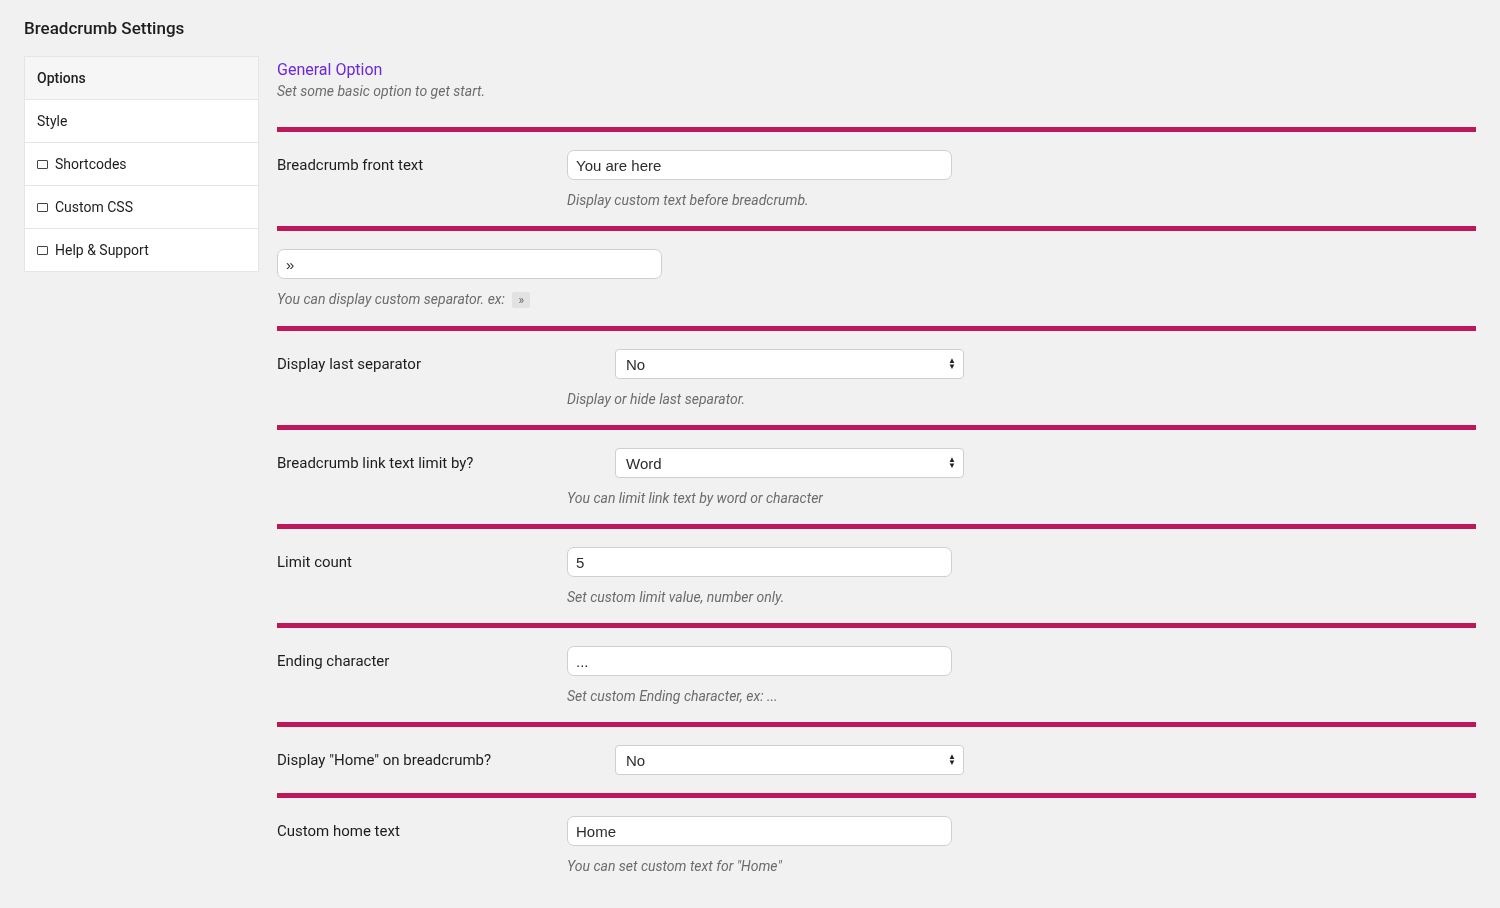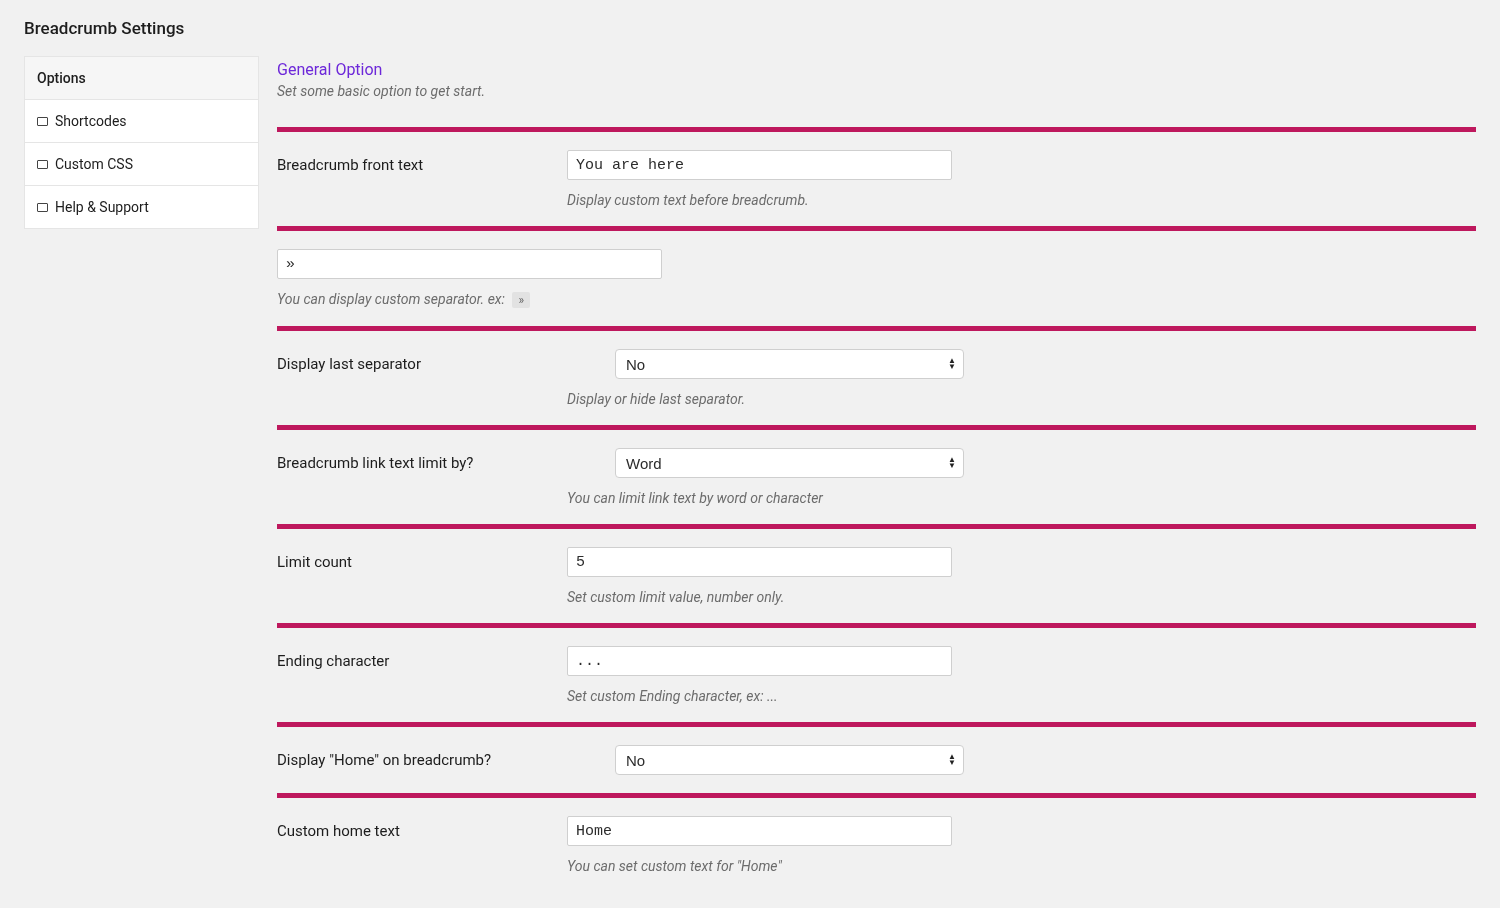"Style" li { html: none -> <li> <span>Style</span> </li> }
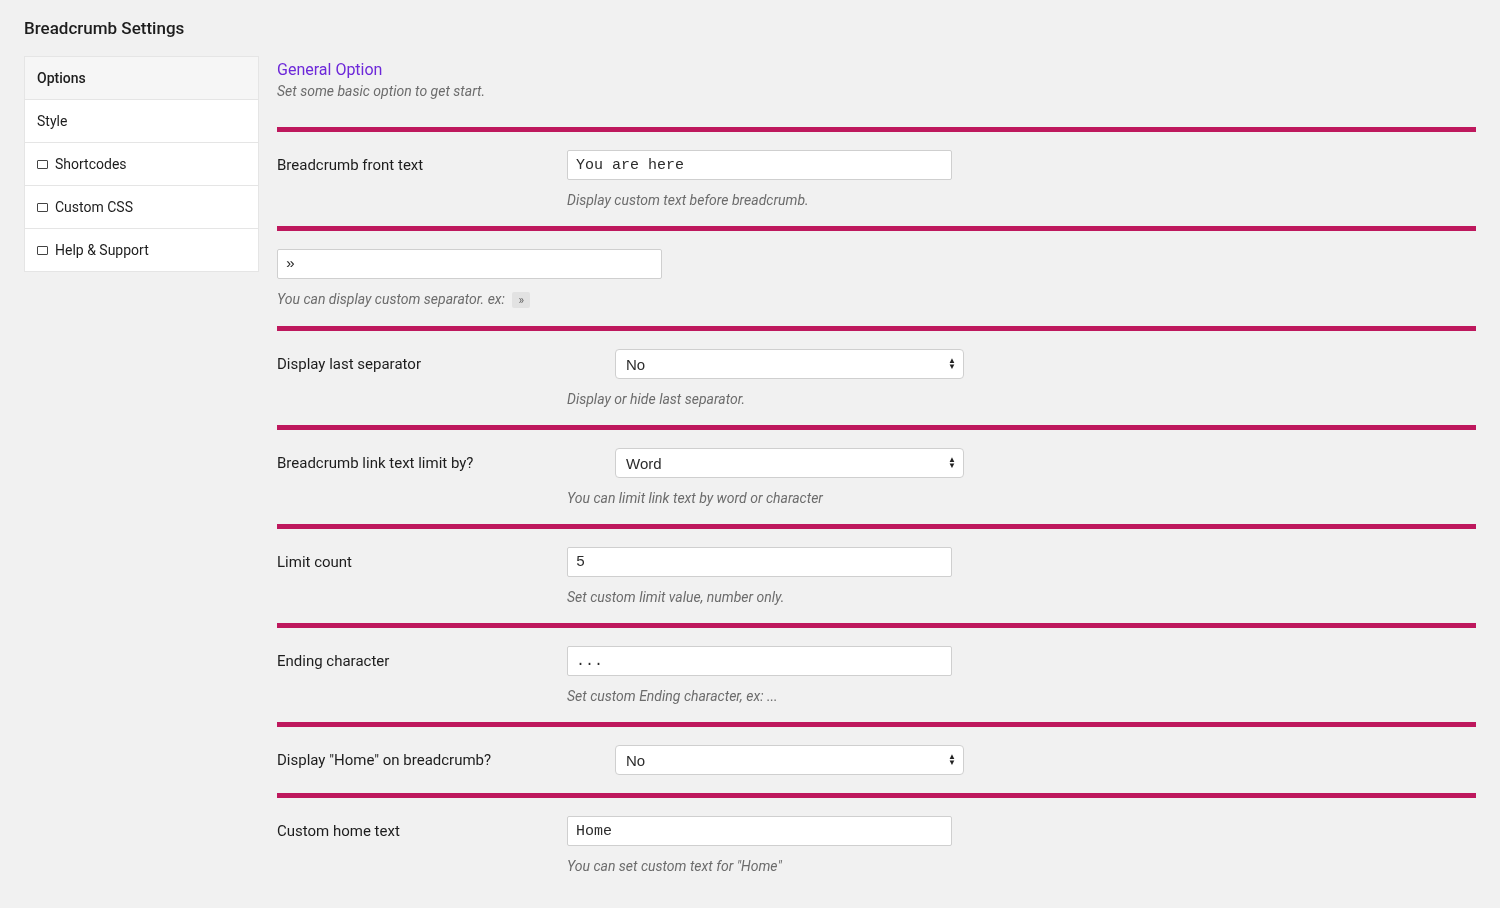"You are here" .field-control input[type=text] { border-radius: 2px -> 7px; font-family: Liberation Mono, monospace -> none }
